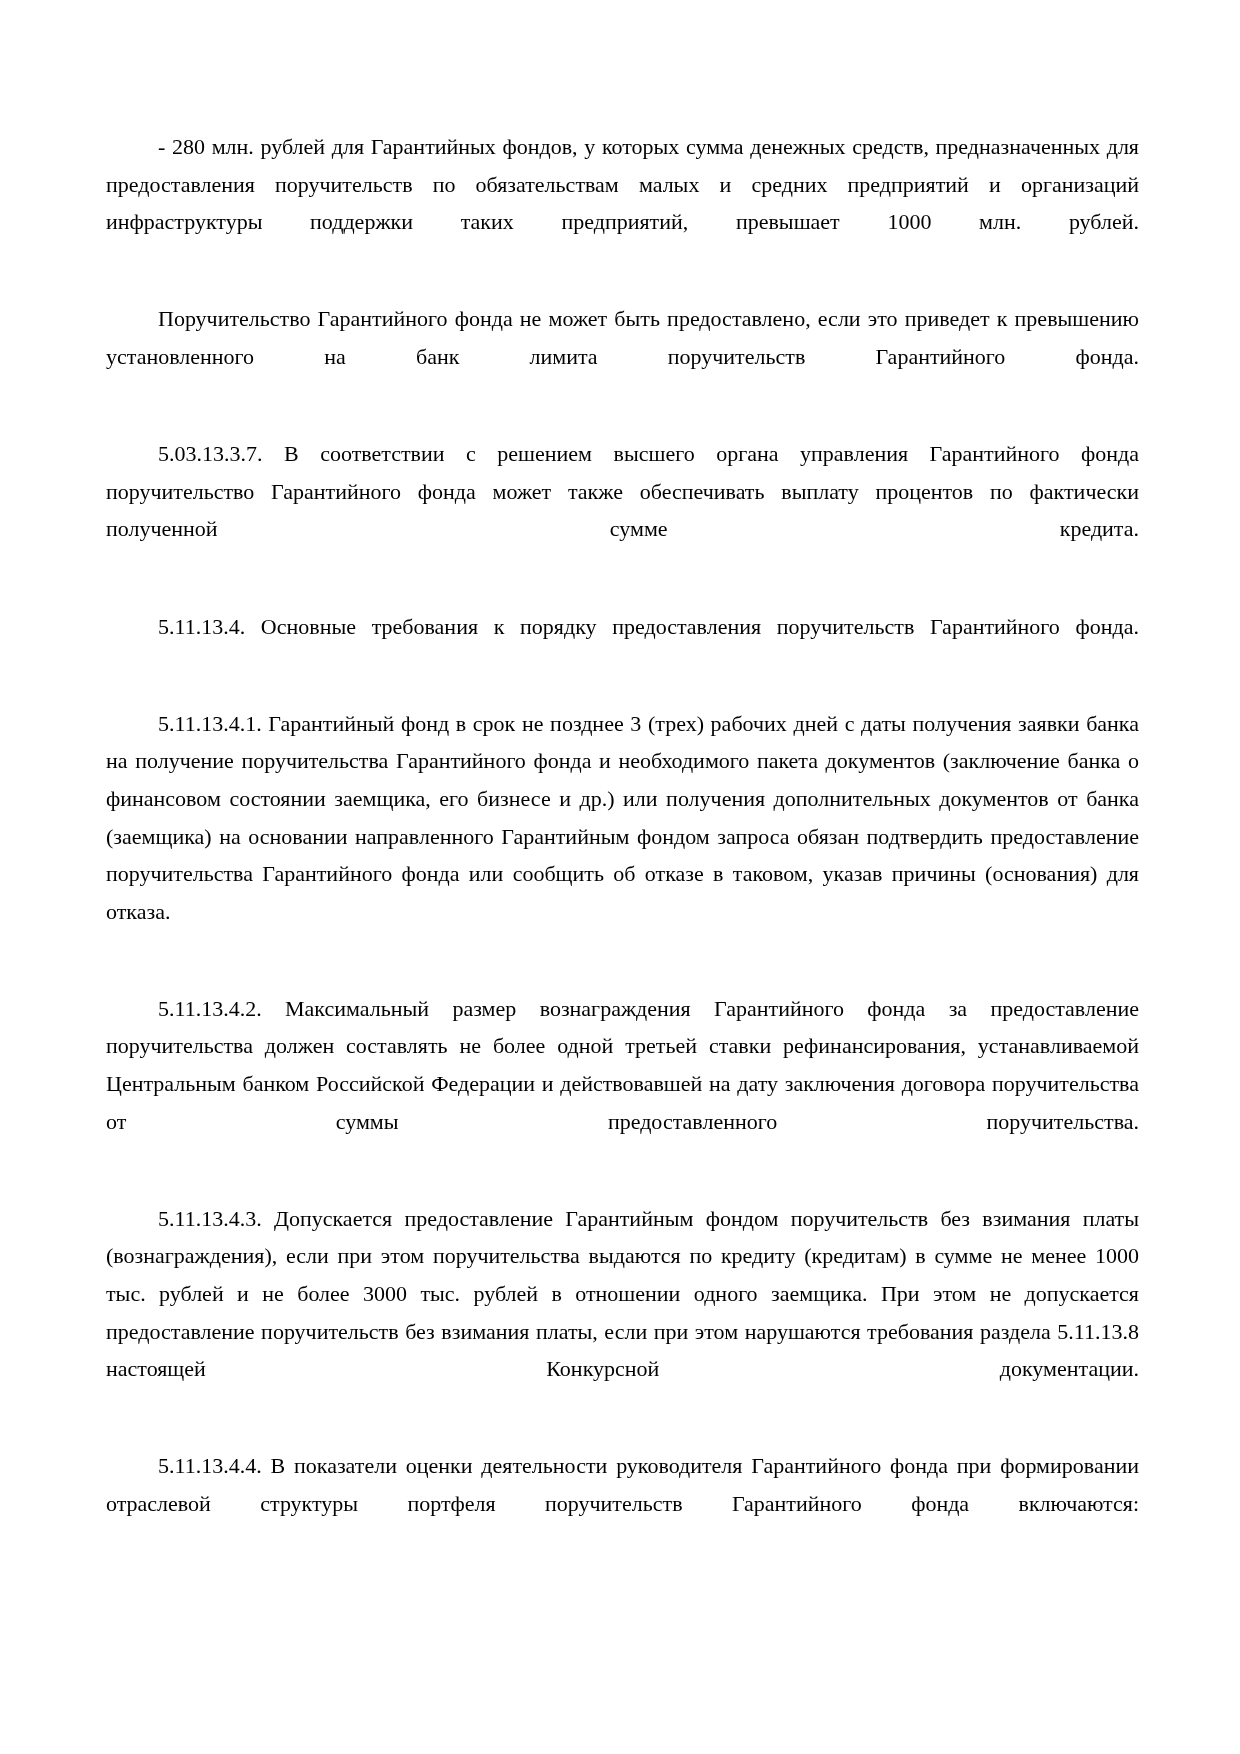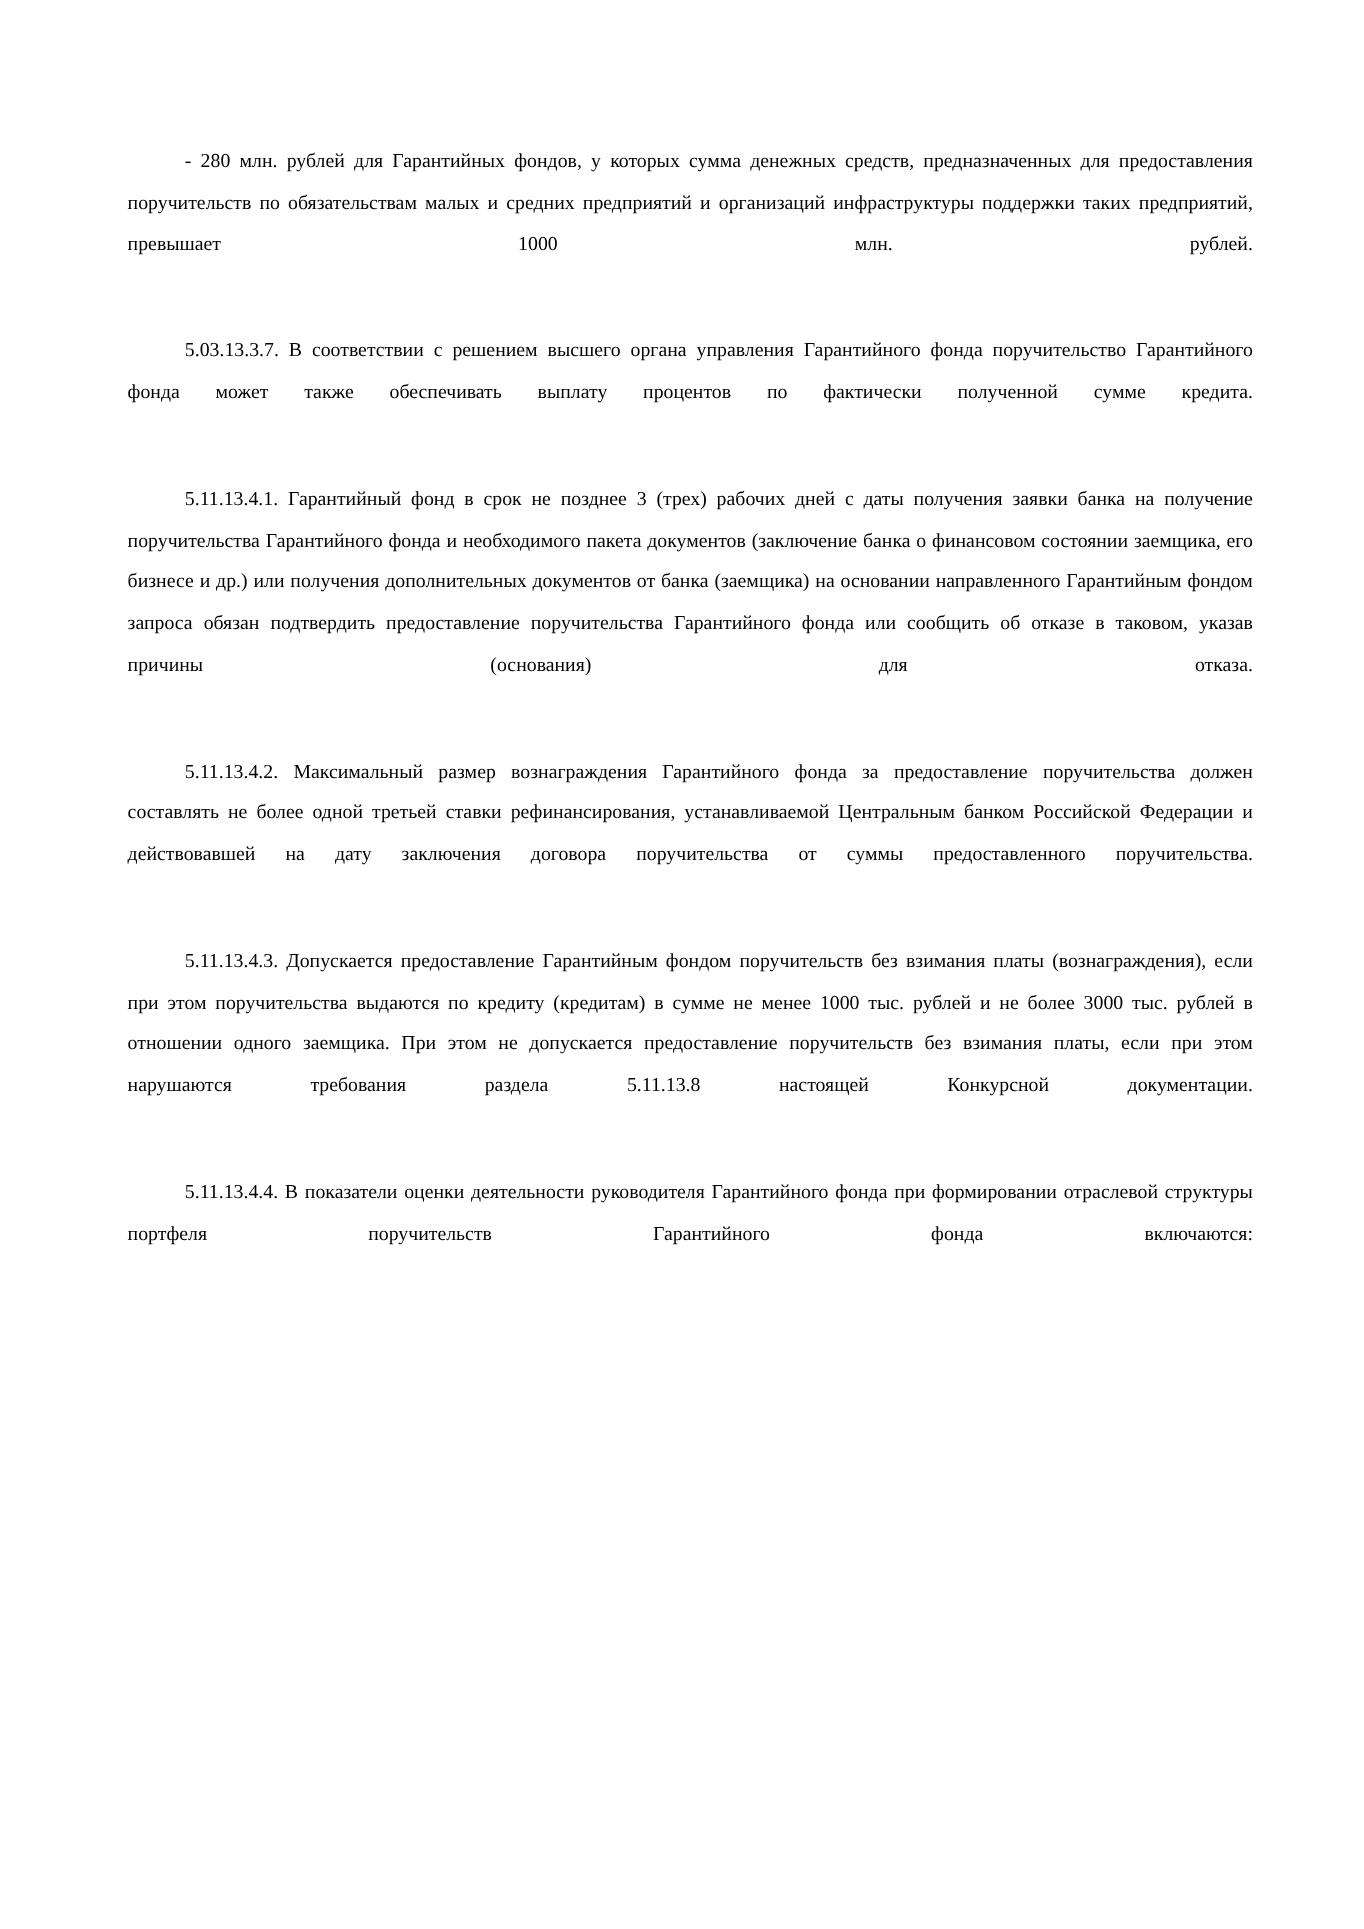"- 280 млн. рублей для" p.para { font-size: 18px -> 22px; margin: 0 0 0 12px -> 0 0 0 2px }
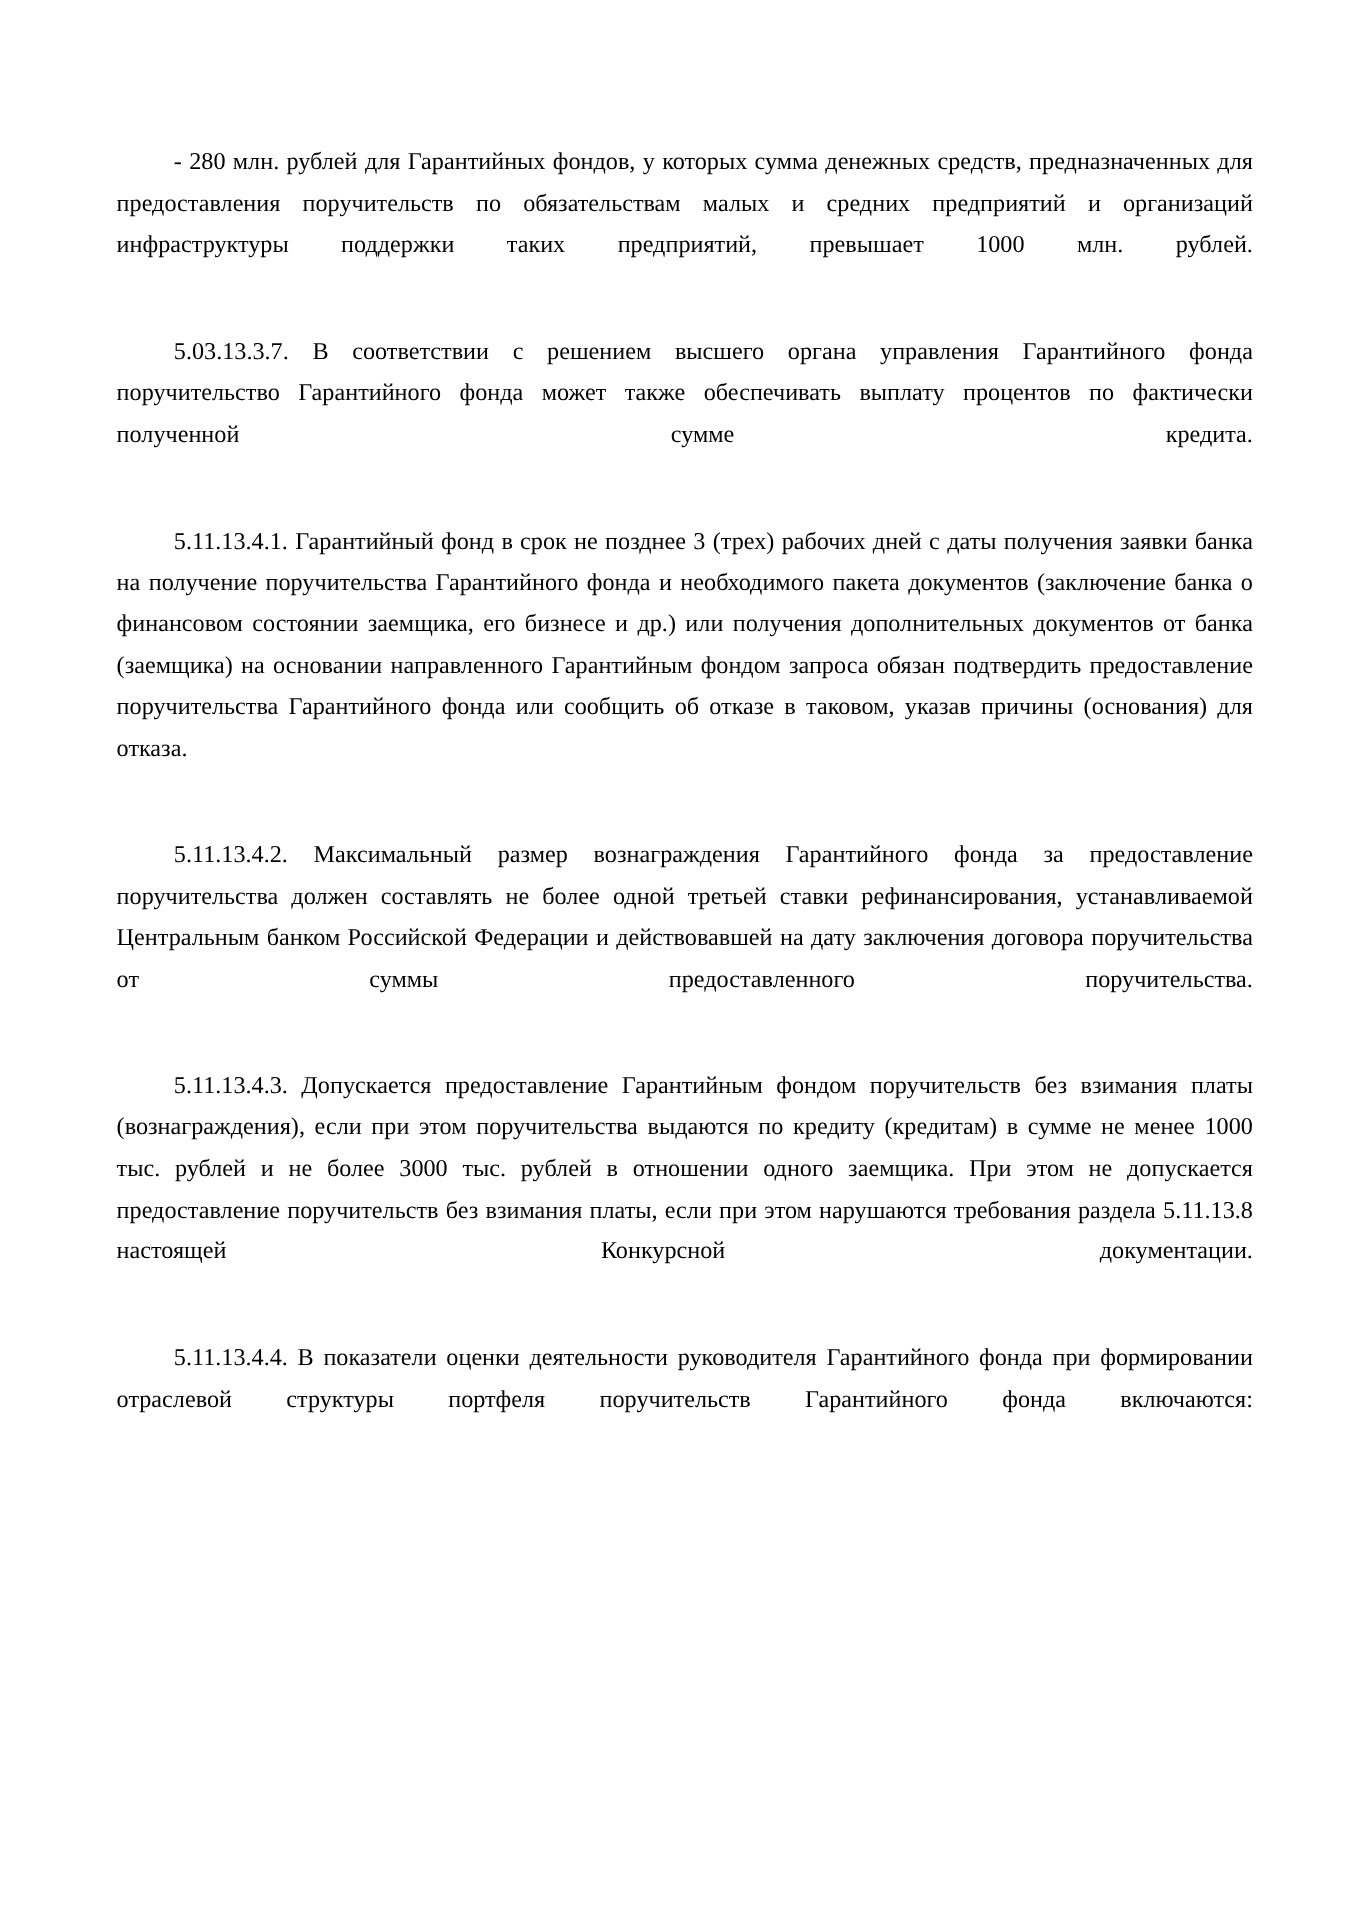"Поручительство Гарантийного фонда не" p.para { html: none -> <p>Поручительство Гарантийного фонда не может быть предоставлено, если это приведет к превышению установленного на банк лимита поручительств Гарантийного фонда.</p> }
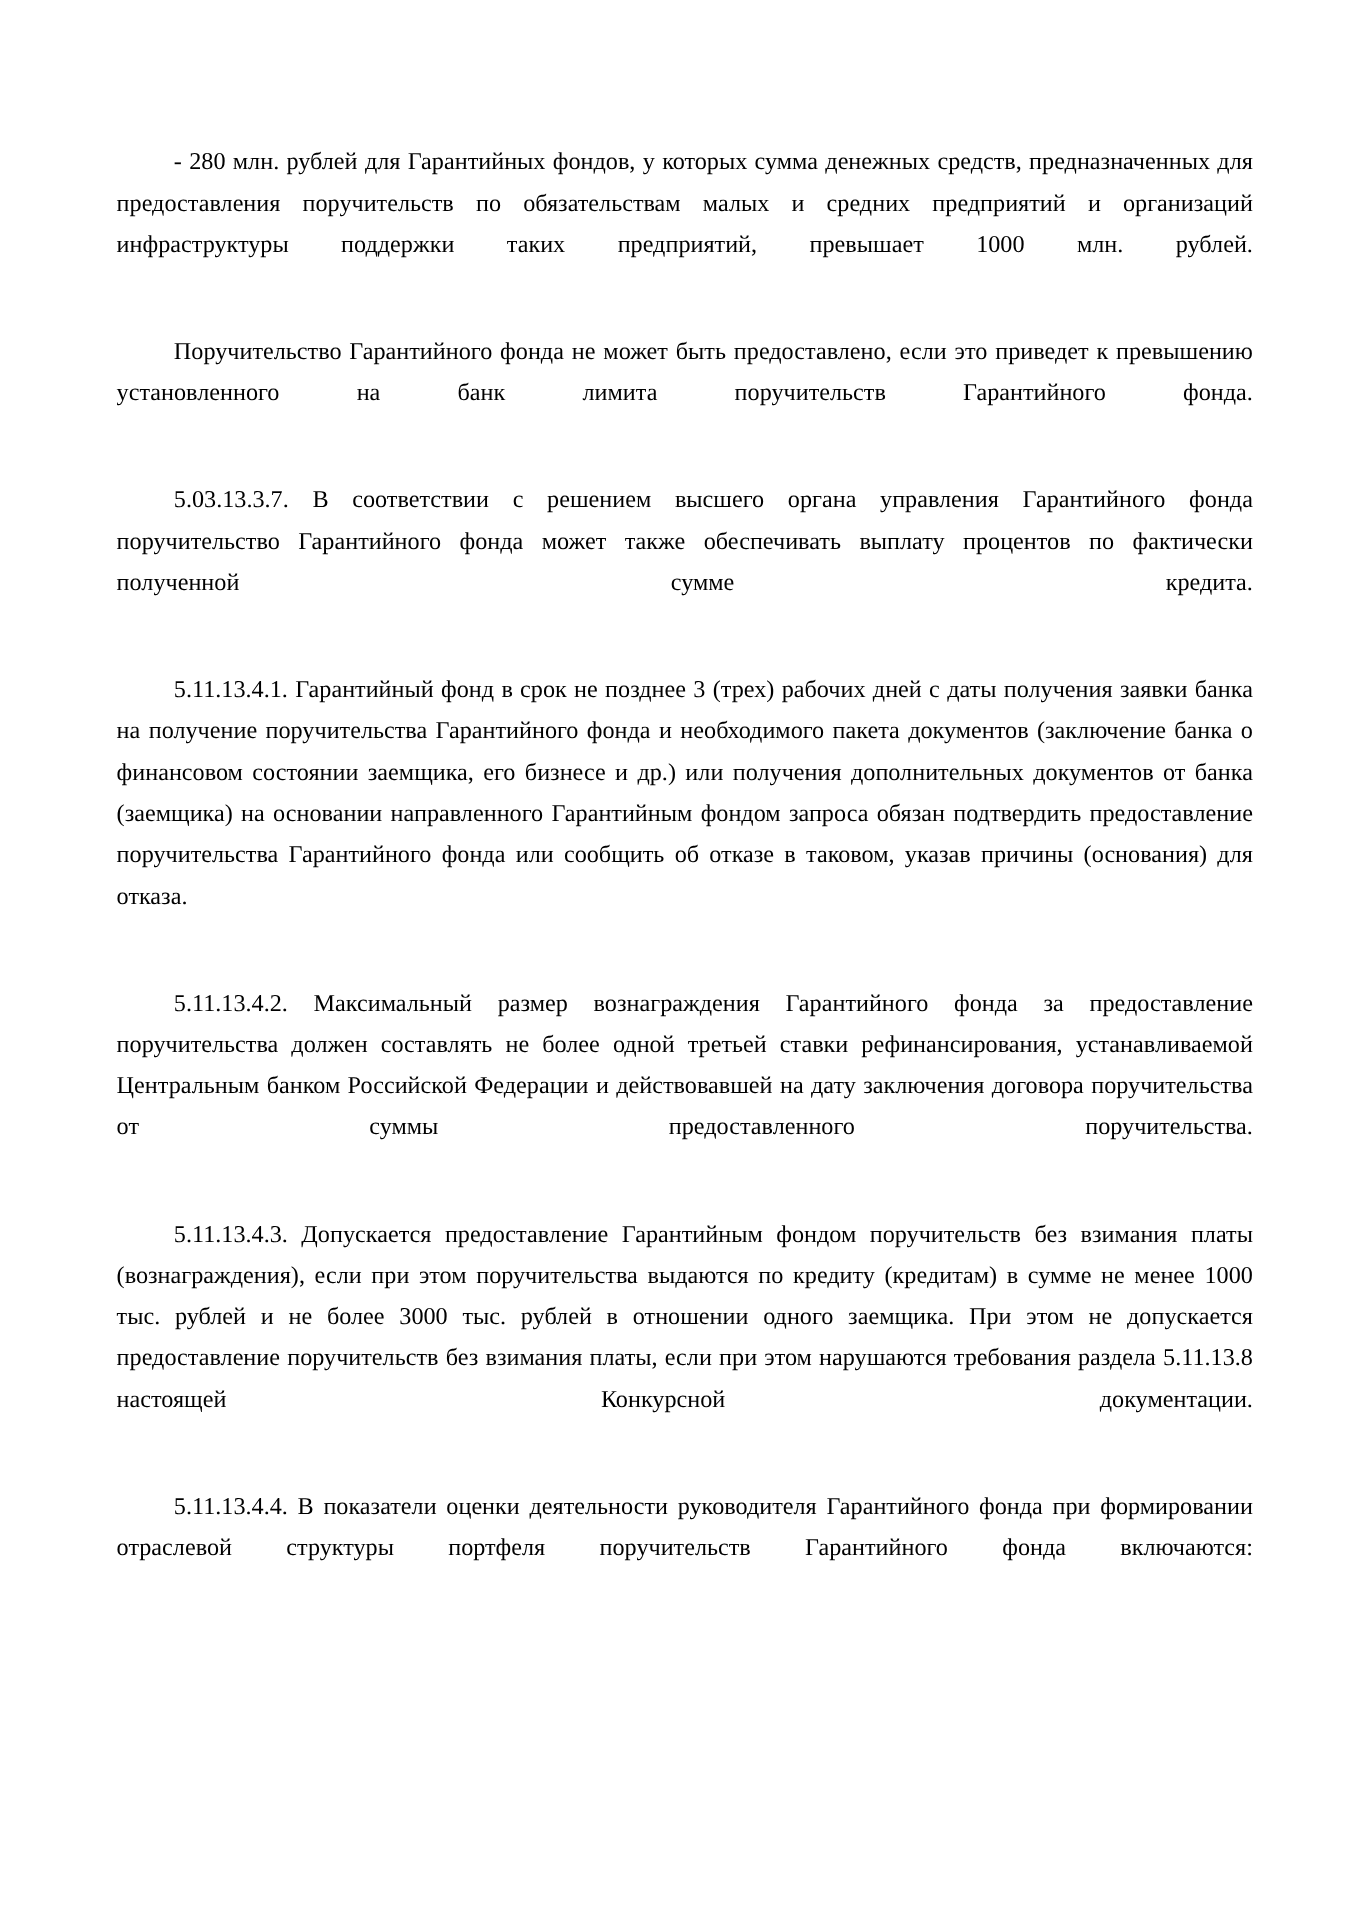"5.11.13.4. Основные требования к порядку" p.para { html: none -> <p>5.11.13.4. Основные требования к порядку предоставления поручительств Гарантийного фонда.</p> }
